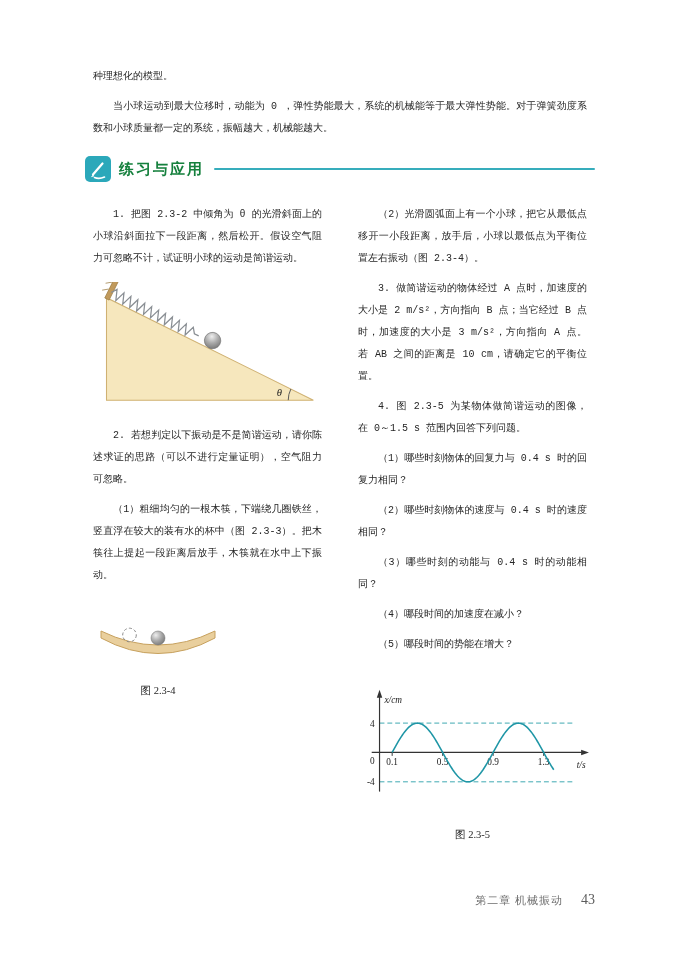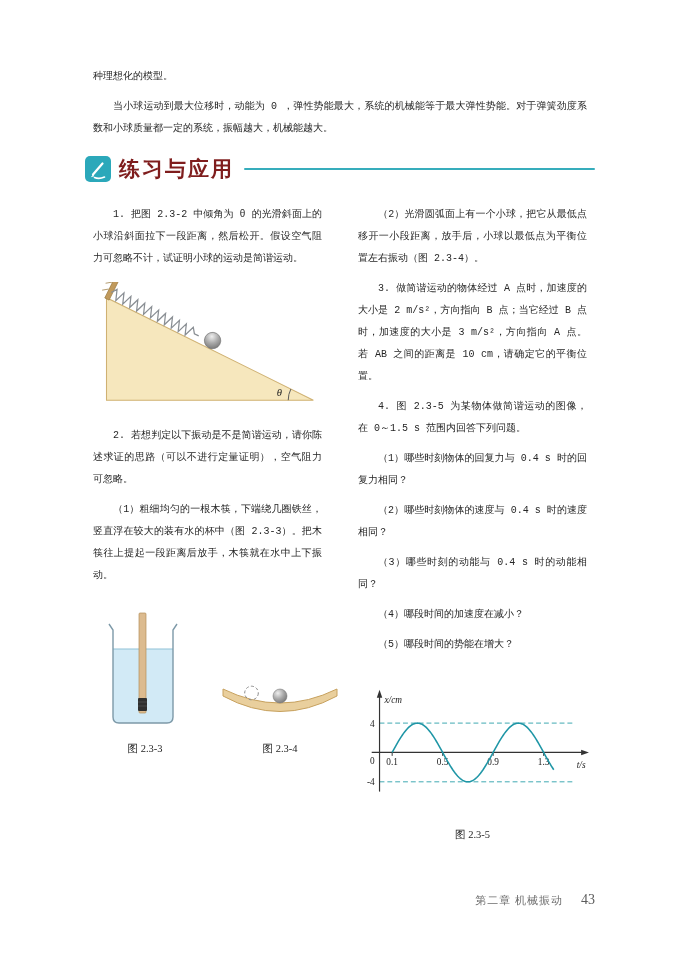"练习与应用" .section-title { color: #7f1d1d -> #15803d; font-size: 21px -> 15px }
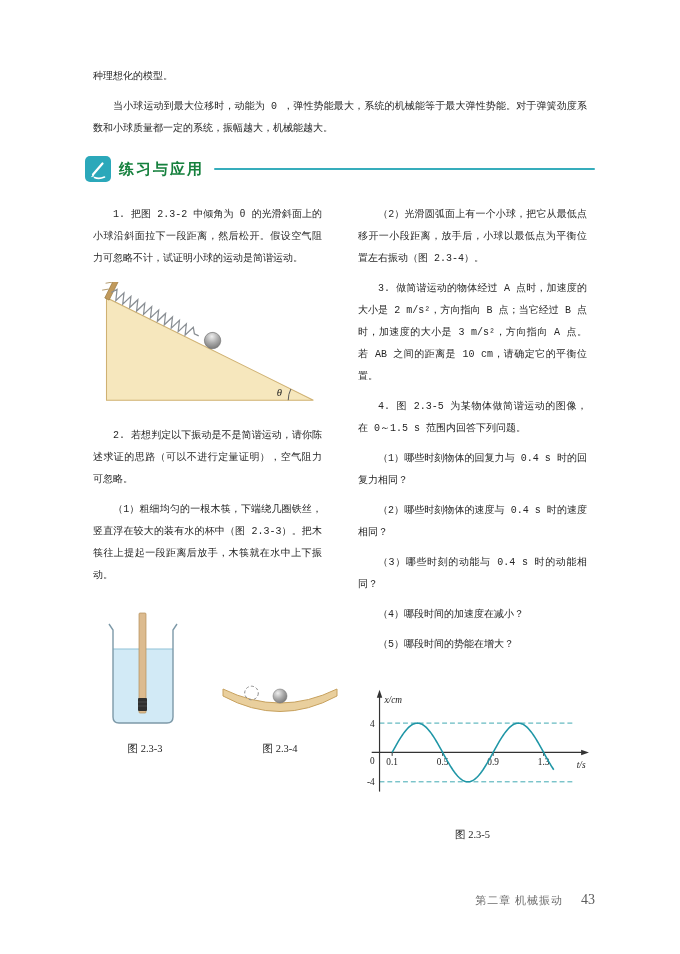"图 2.3-3" div.fig-block { html: <div> <svg> <path></path> <line></line> <path></path> <rect></rect> <rect></rect> <line></line> <line></line> </svg> <div>图 2.3-3</div> </div> -> none }
